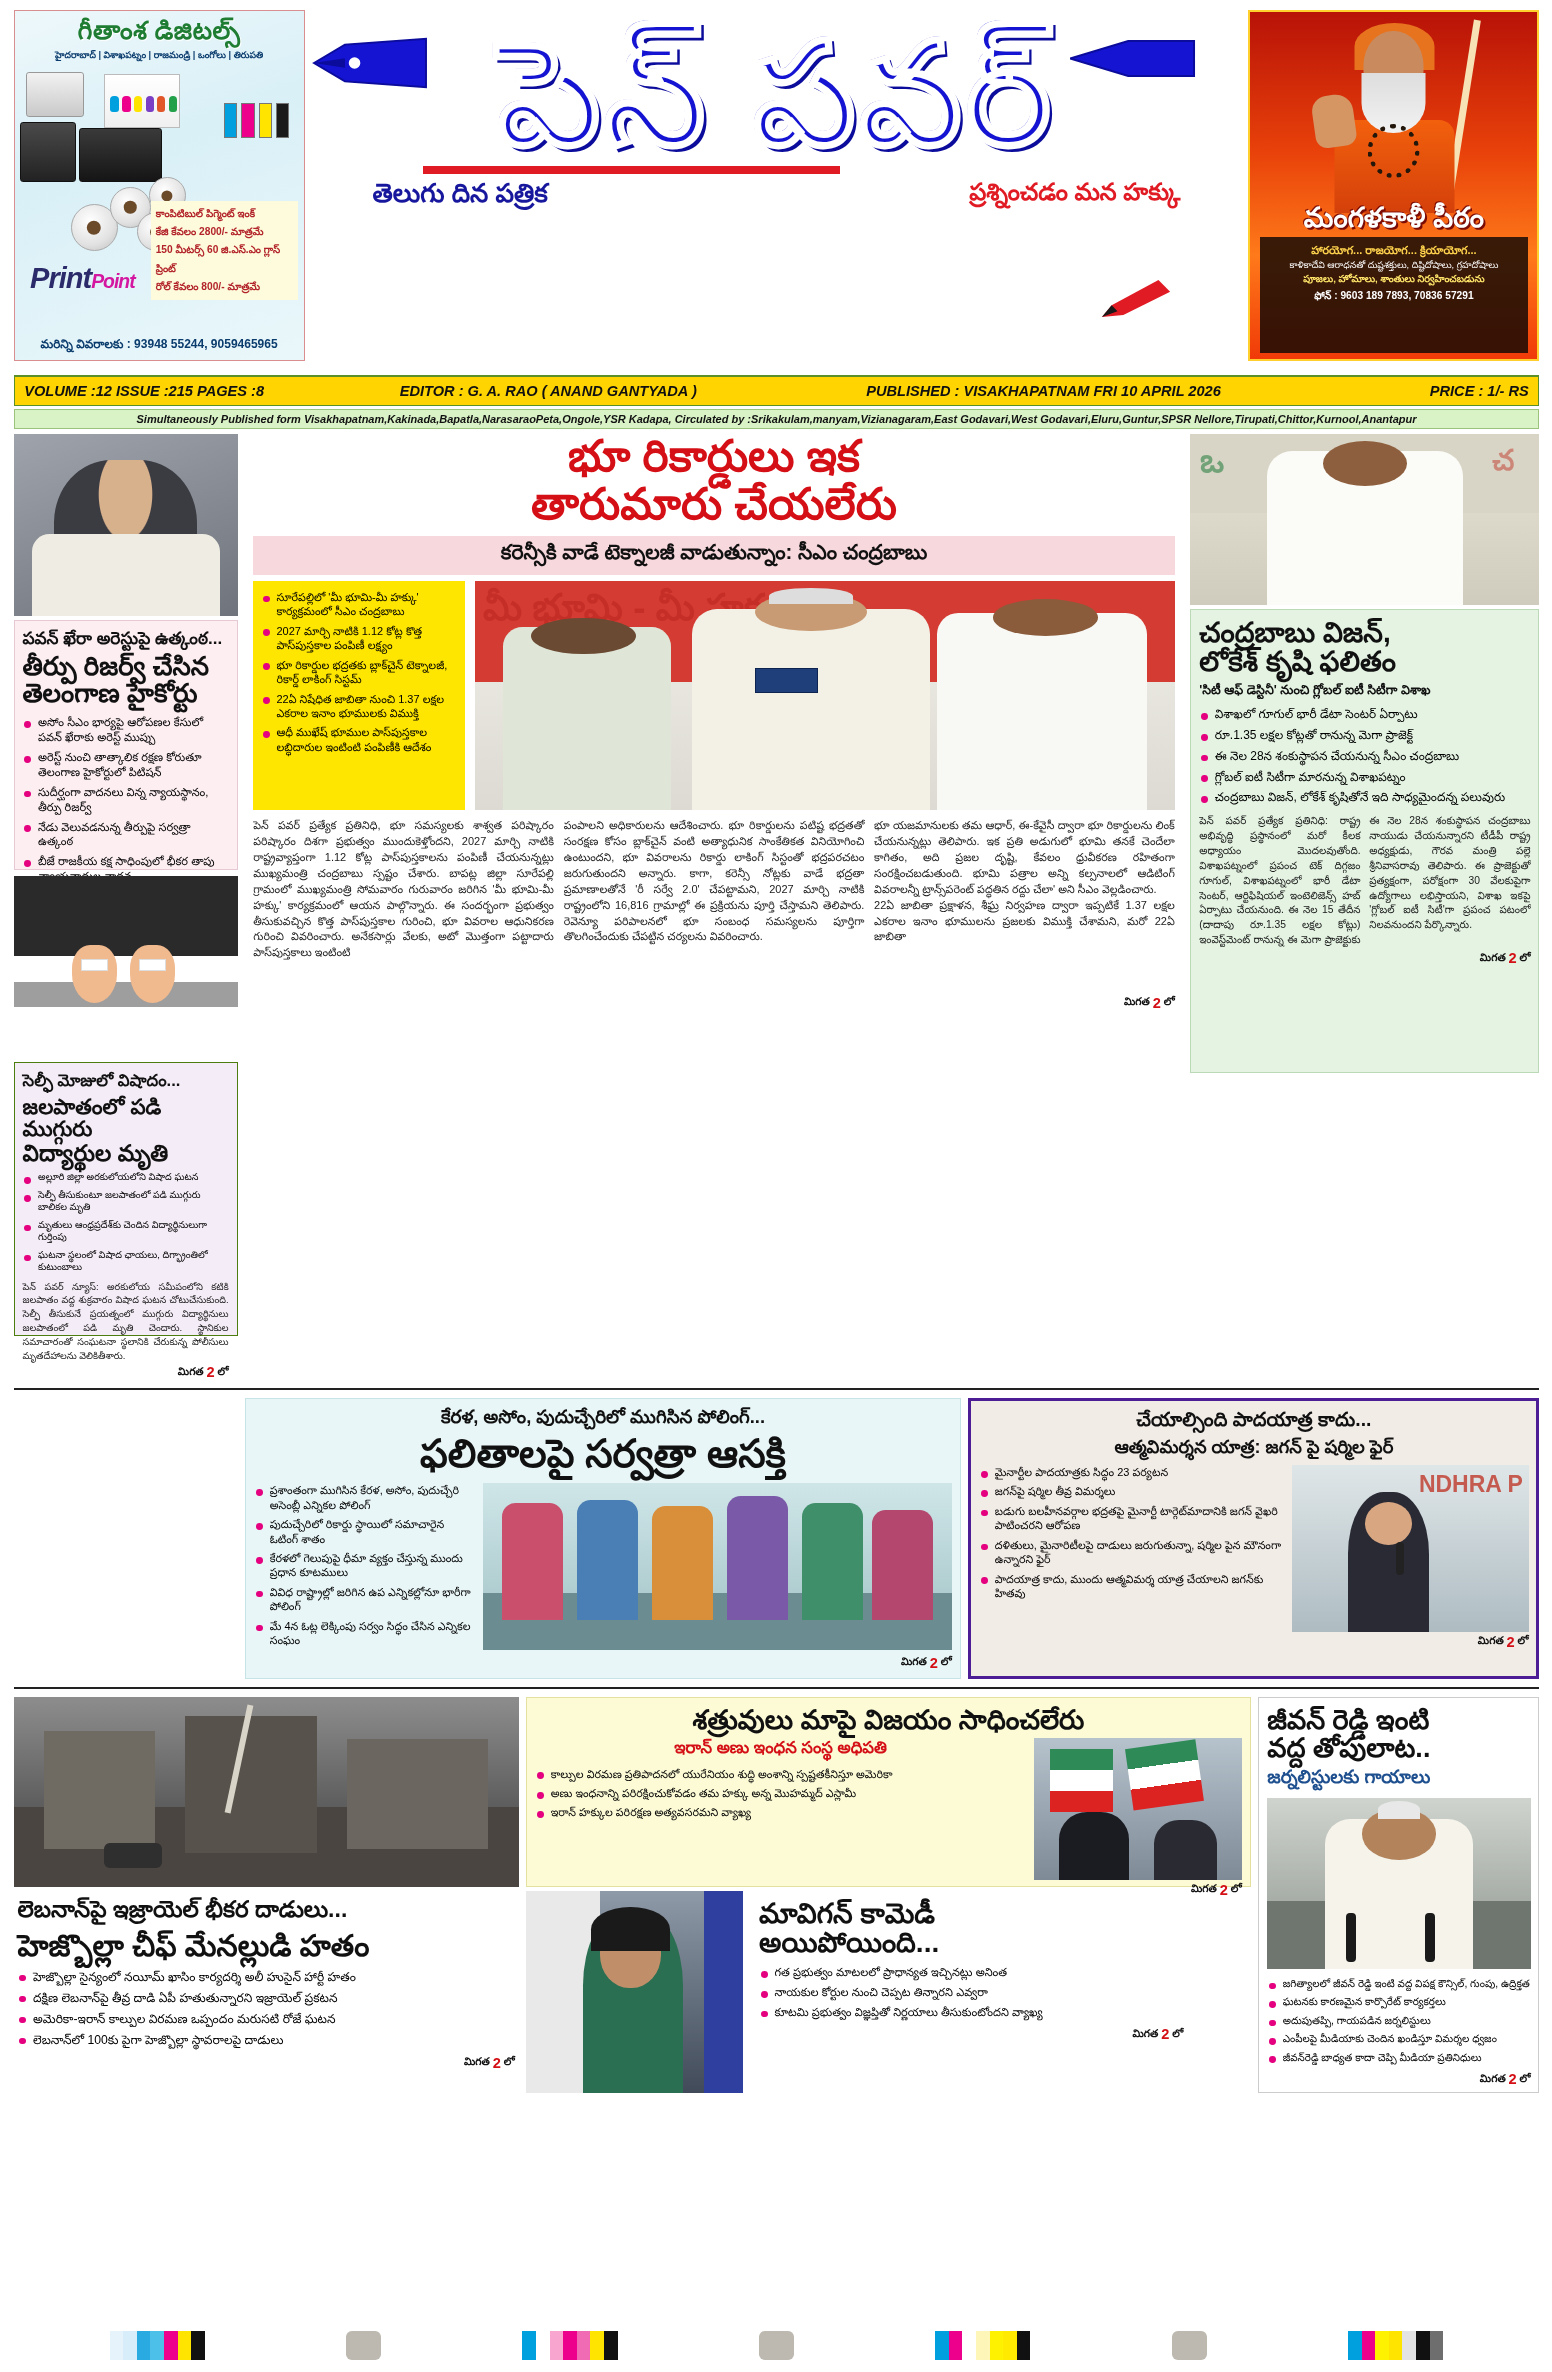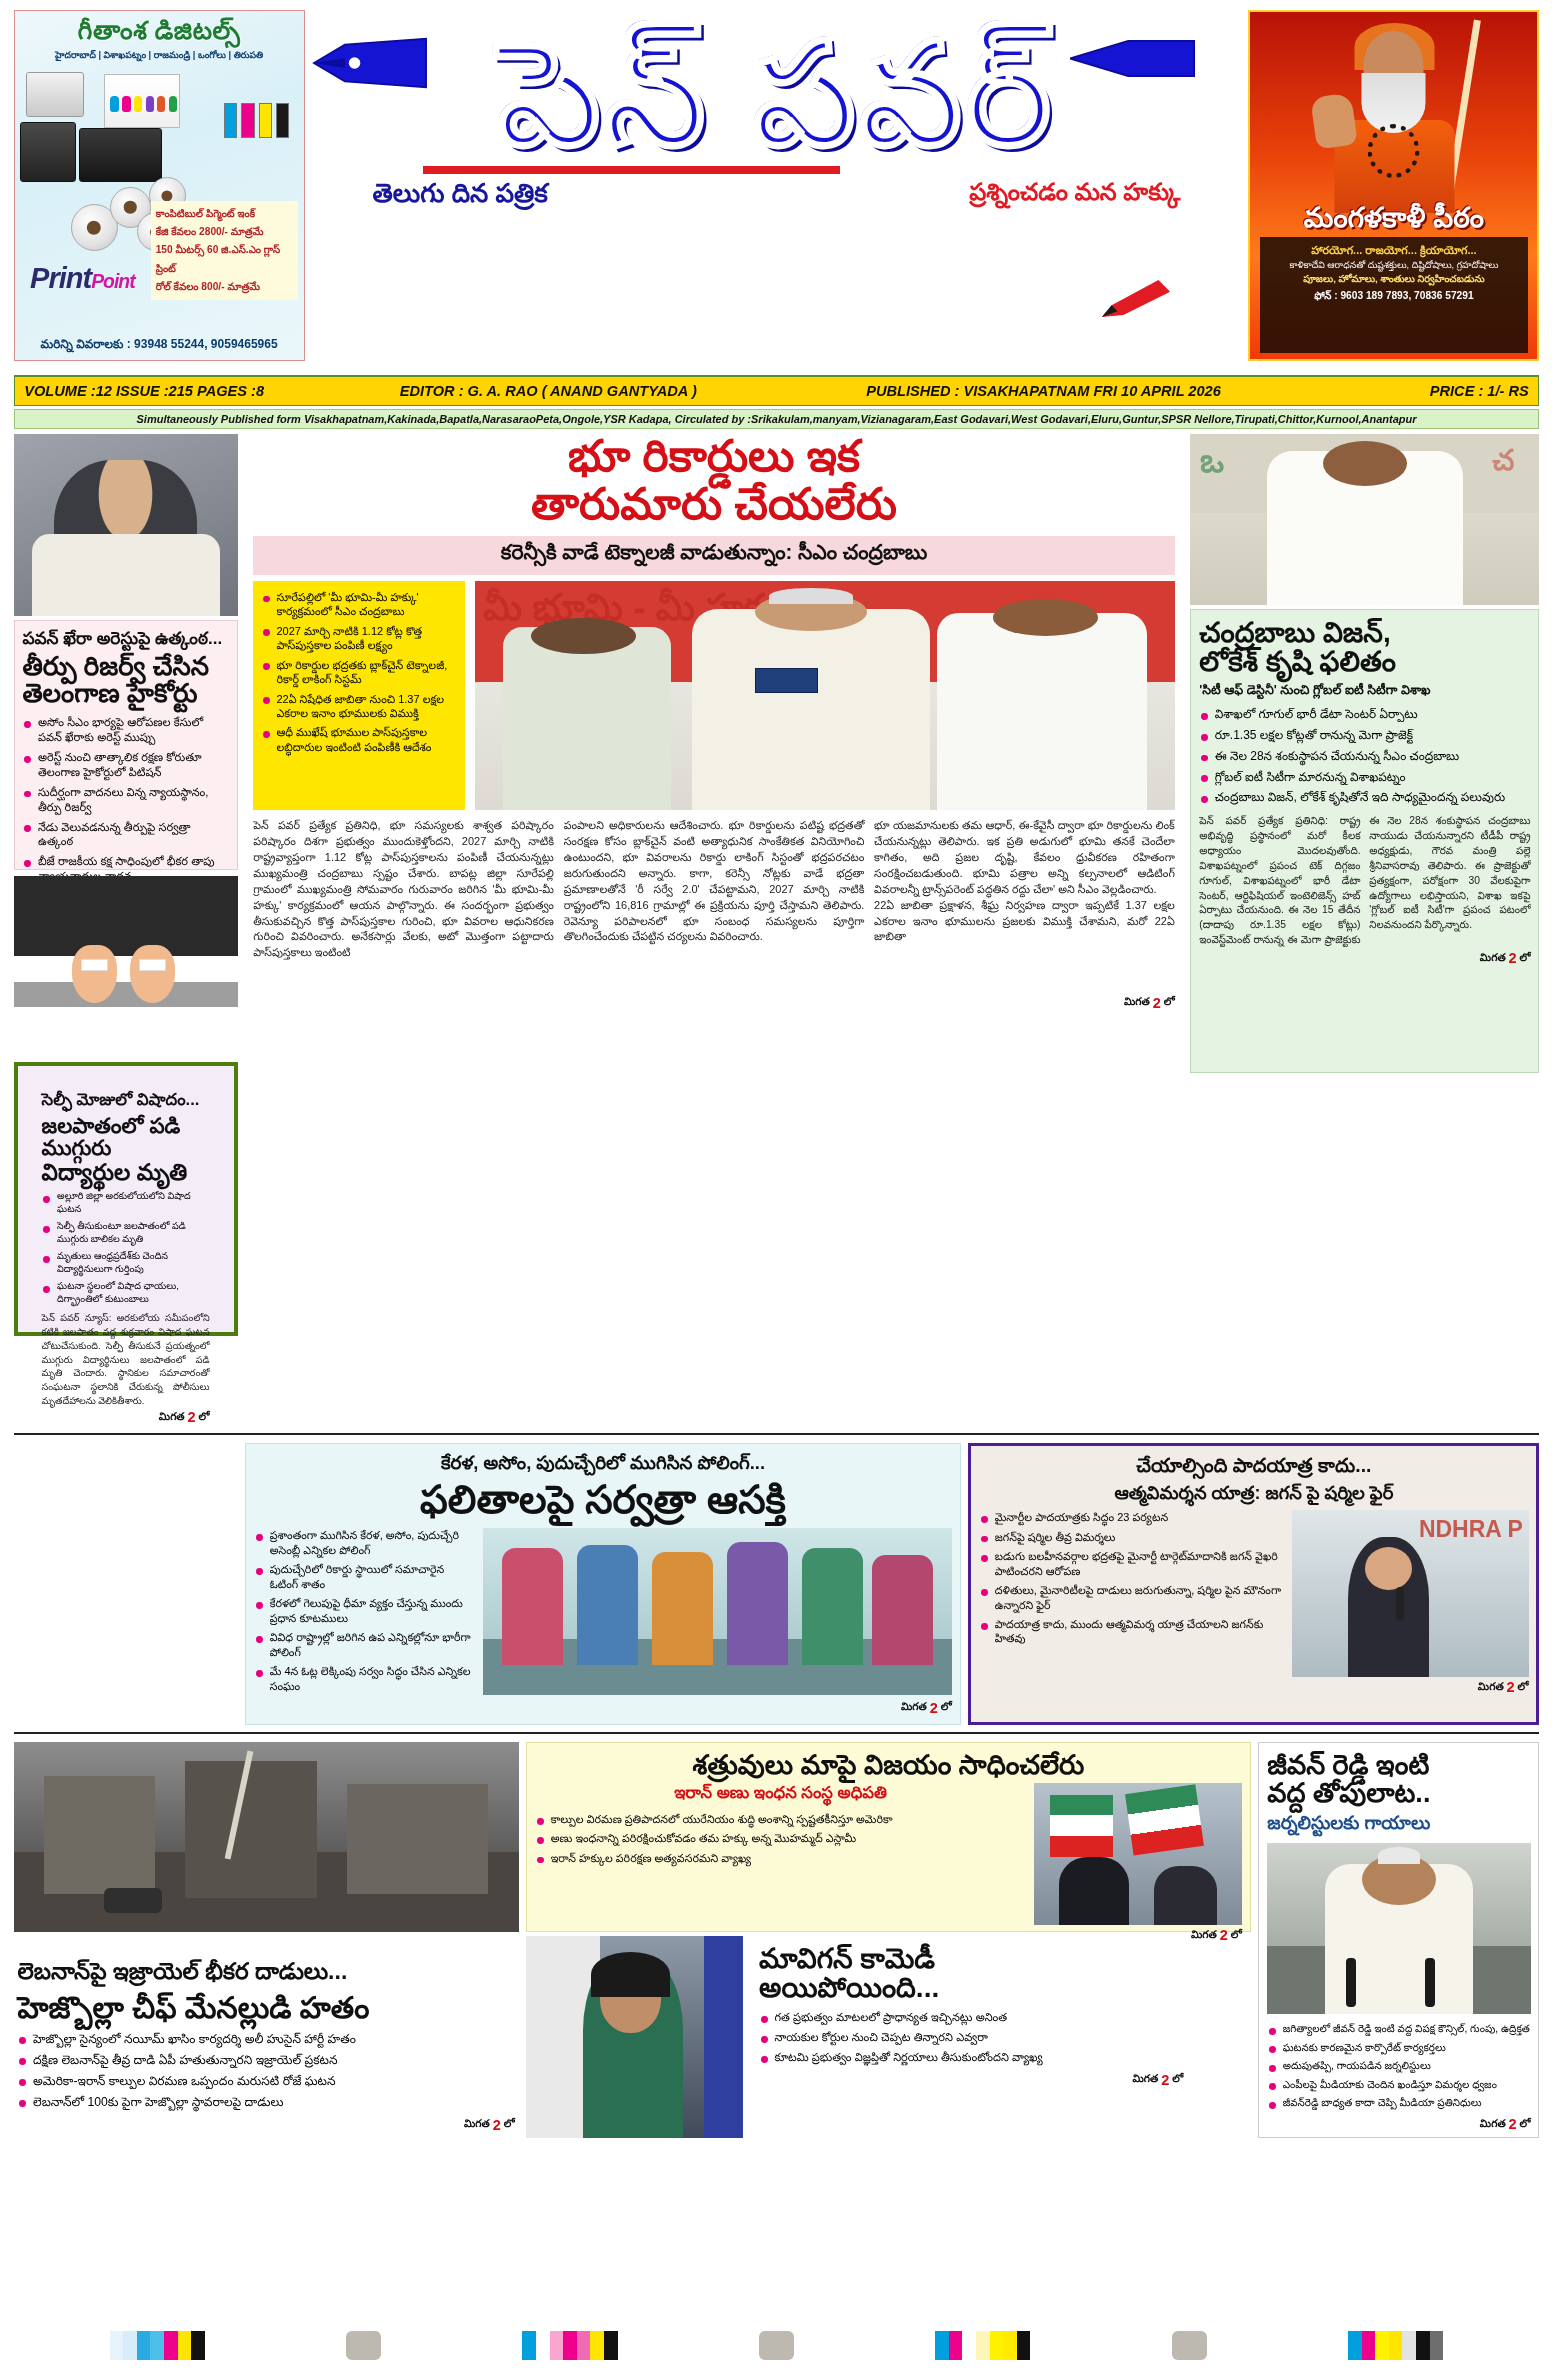"సెల్ఫీ మోజులో విషాదం..." .bk-lav { border: 4px solid #4d7c0f -> 1px solid #4d7c0f; padding: 24px -> 8px }
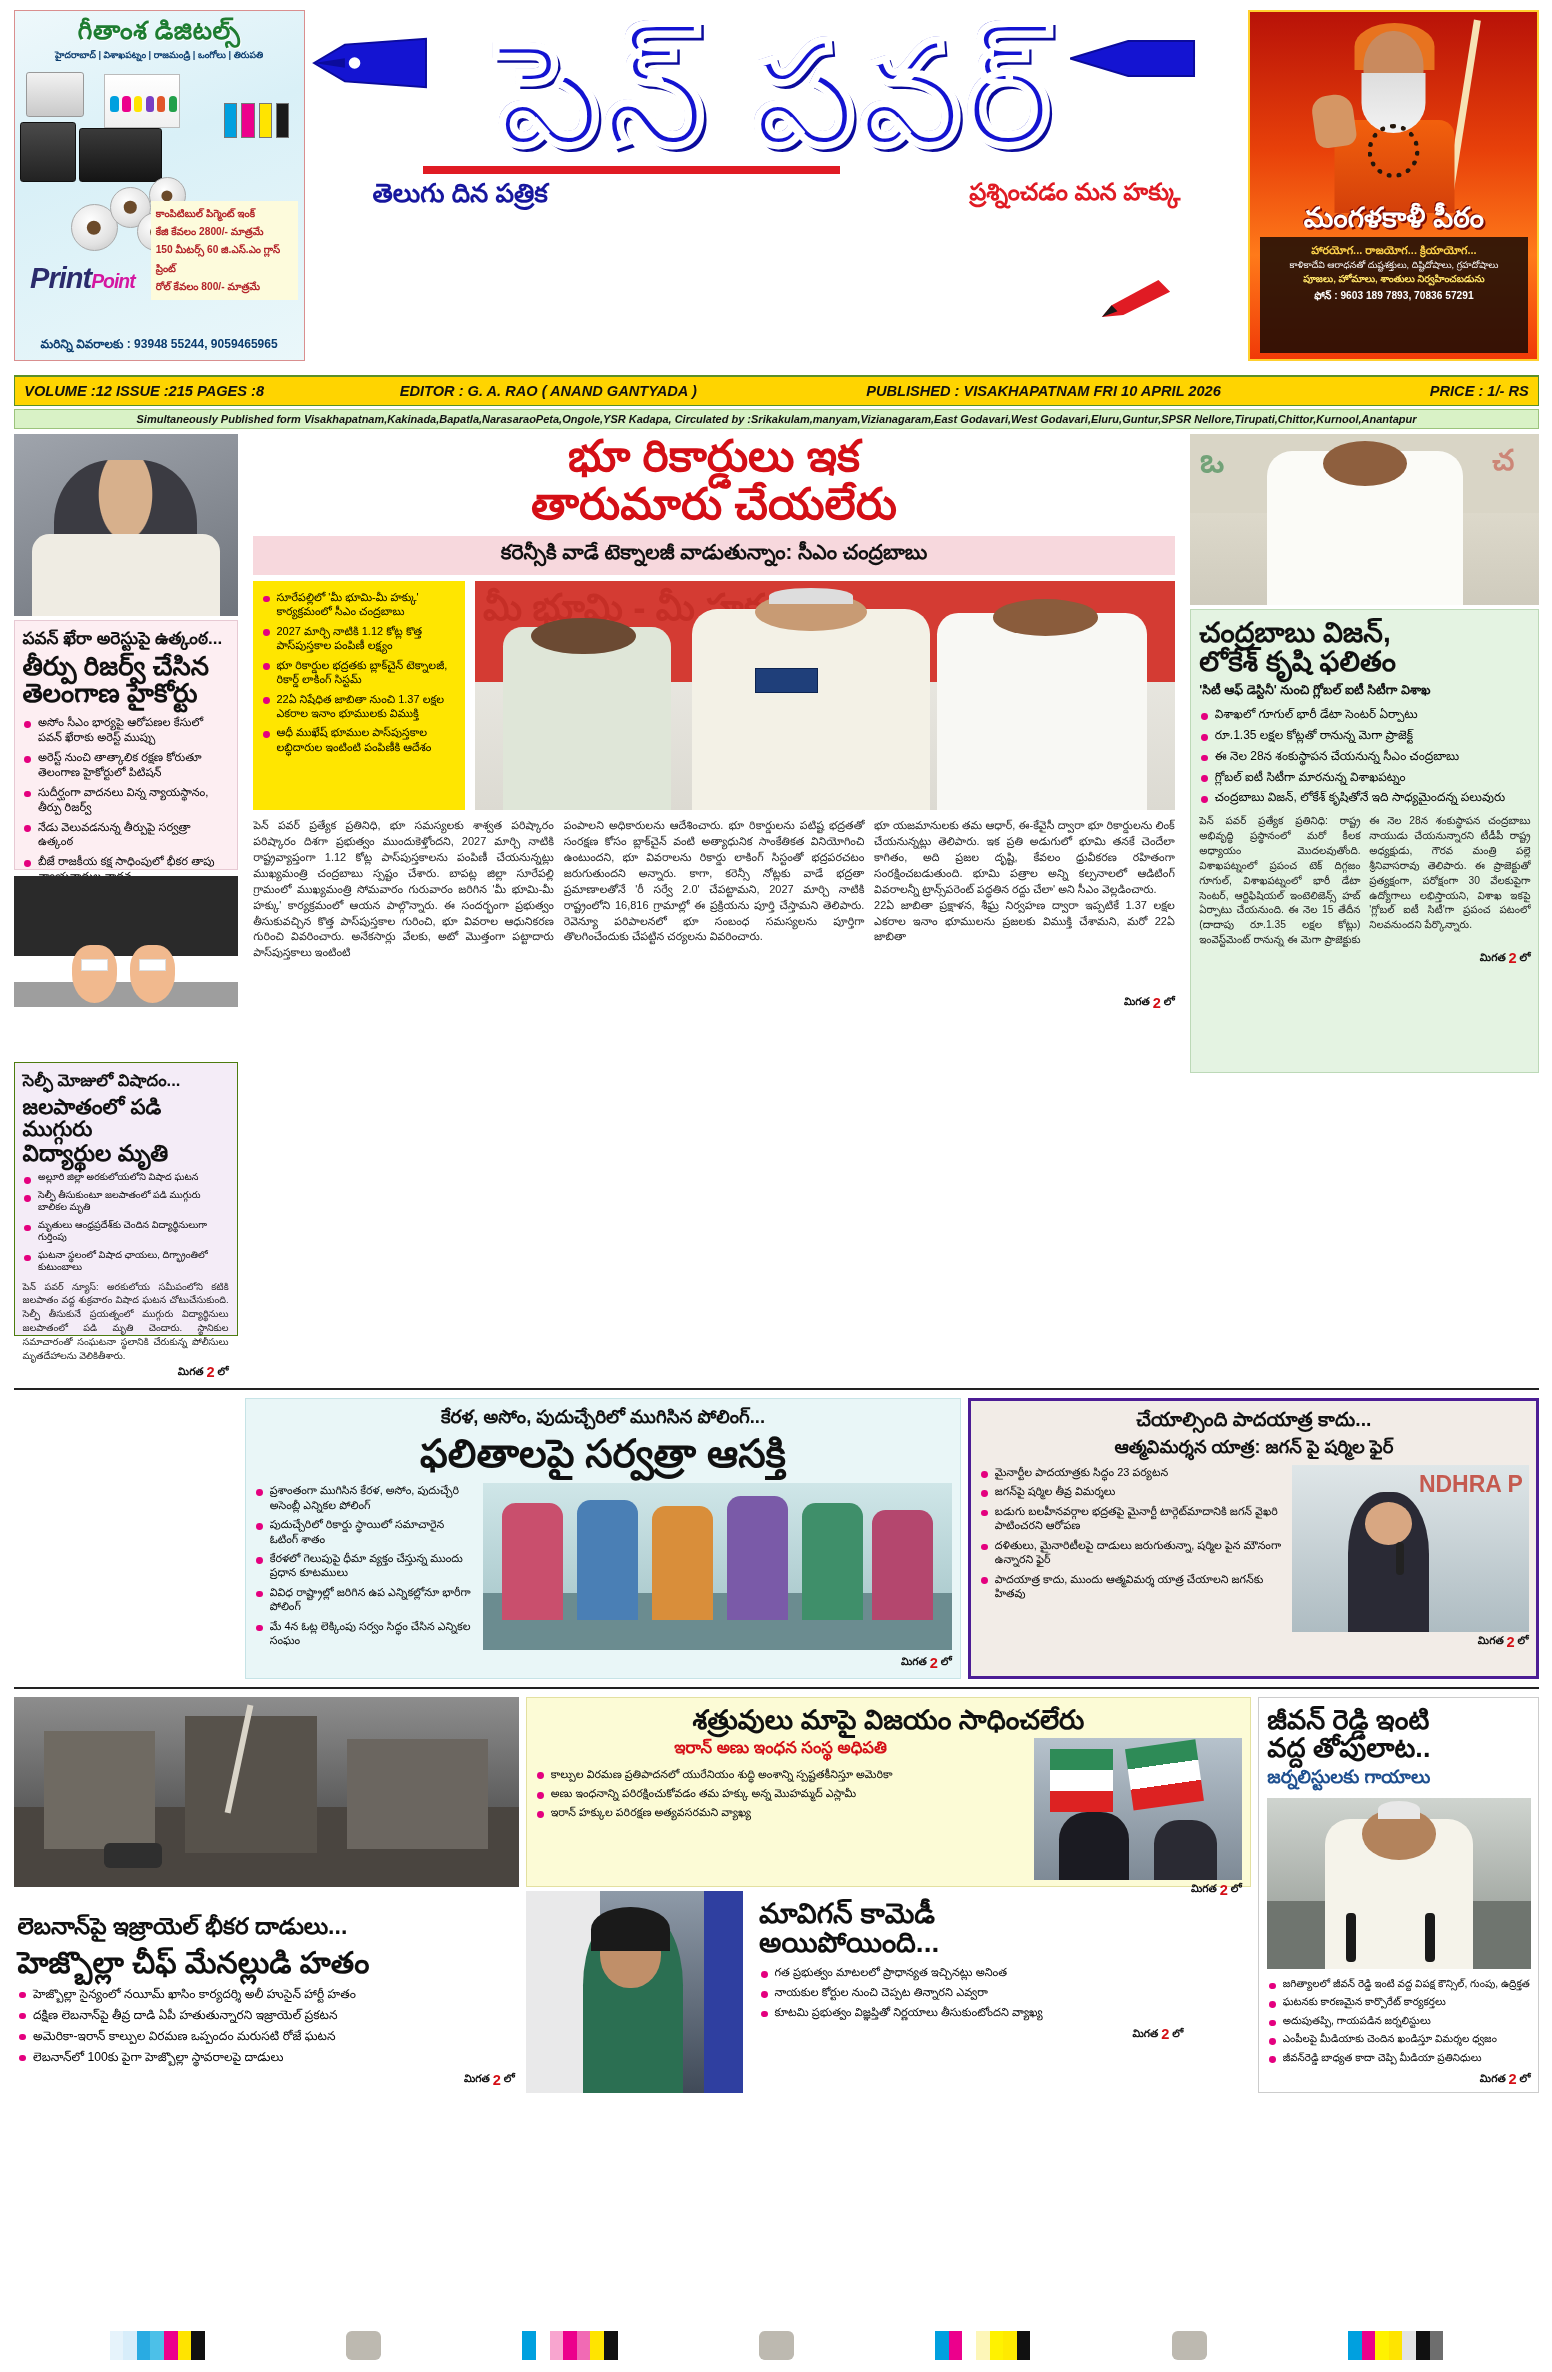"లెబనాన్‌పై ఇజ్రాయెల్ భీకర దాడులు..." div.bk-white { margin-top: 18px -> 1px }
